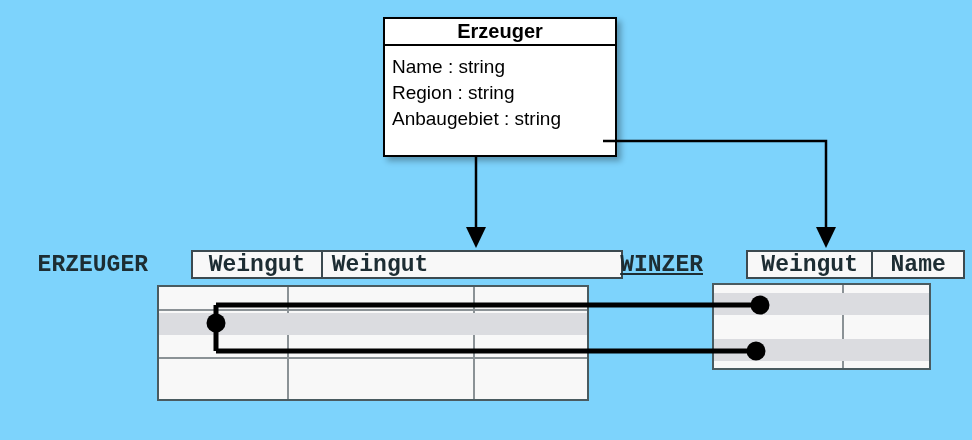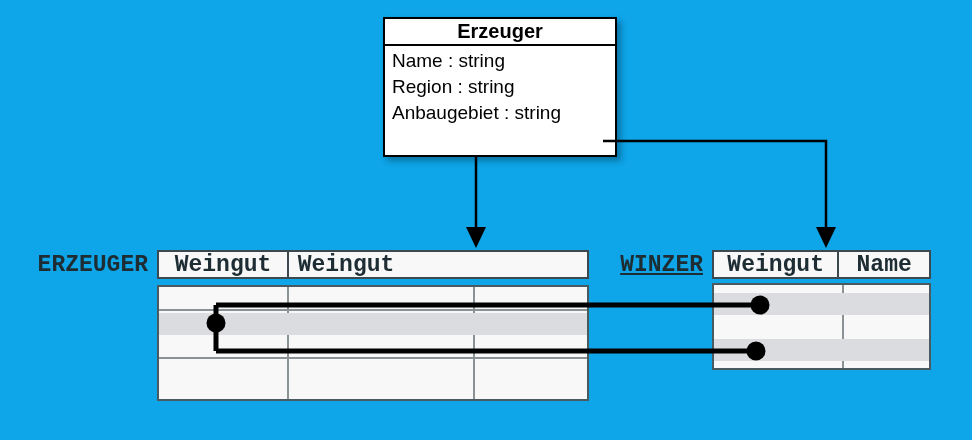"Erzeuger" .canvas { background: #0ea5e9 -> #7dd3fc }
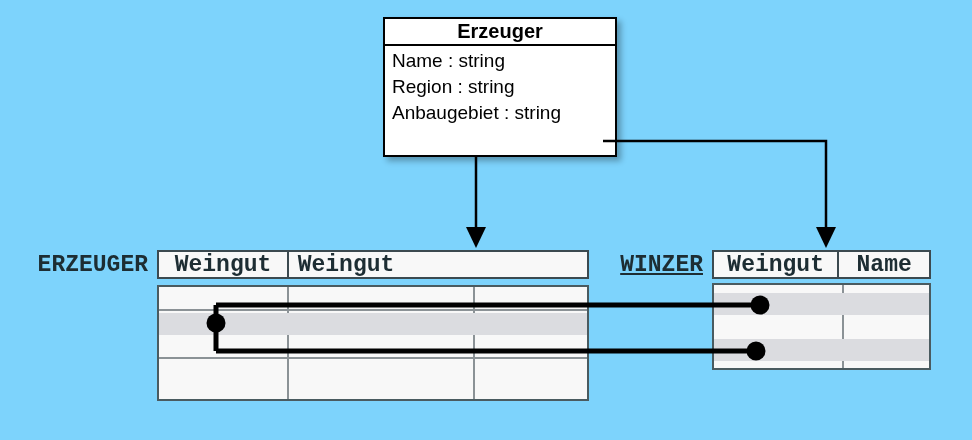"Name : string" .class-attrs { padding: 2px 4px 0 7px -> 8px 4px 0 7px }
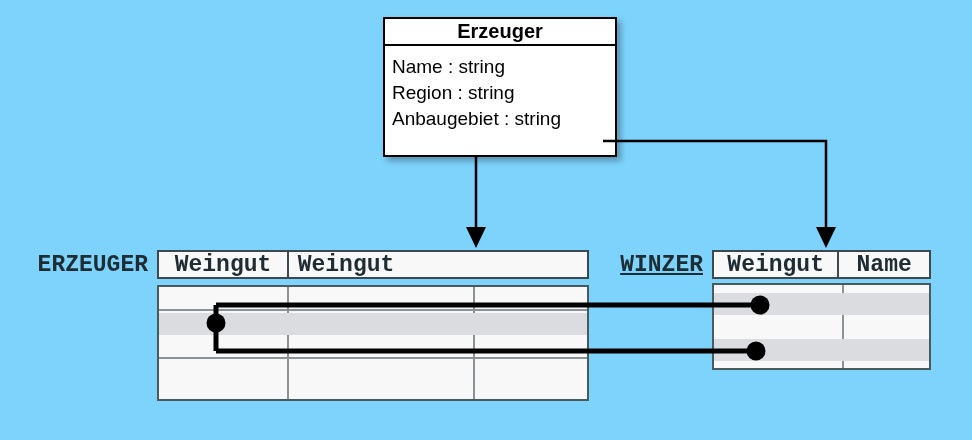"Weingut" .tbl-header { margin-left: none -> 34px }
